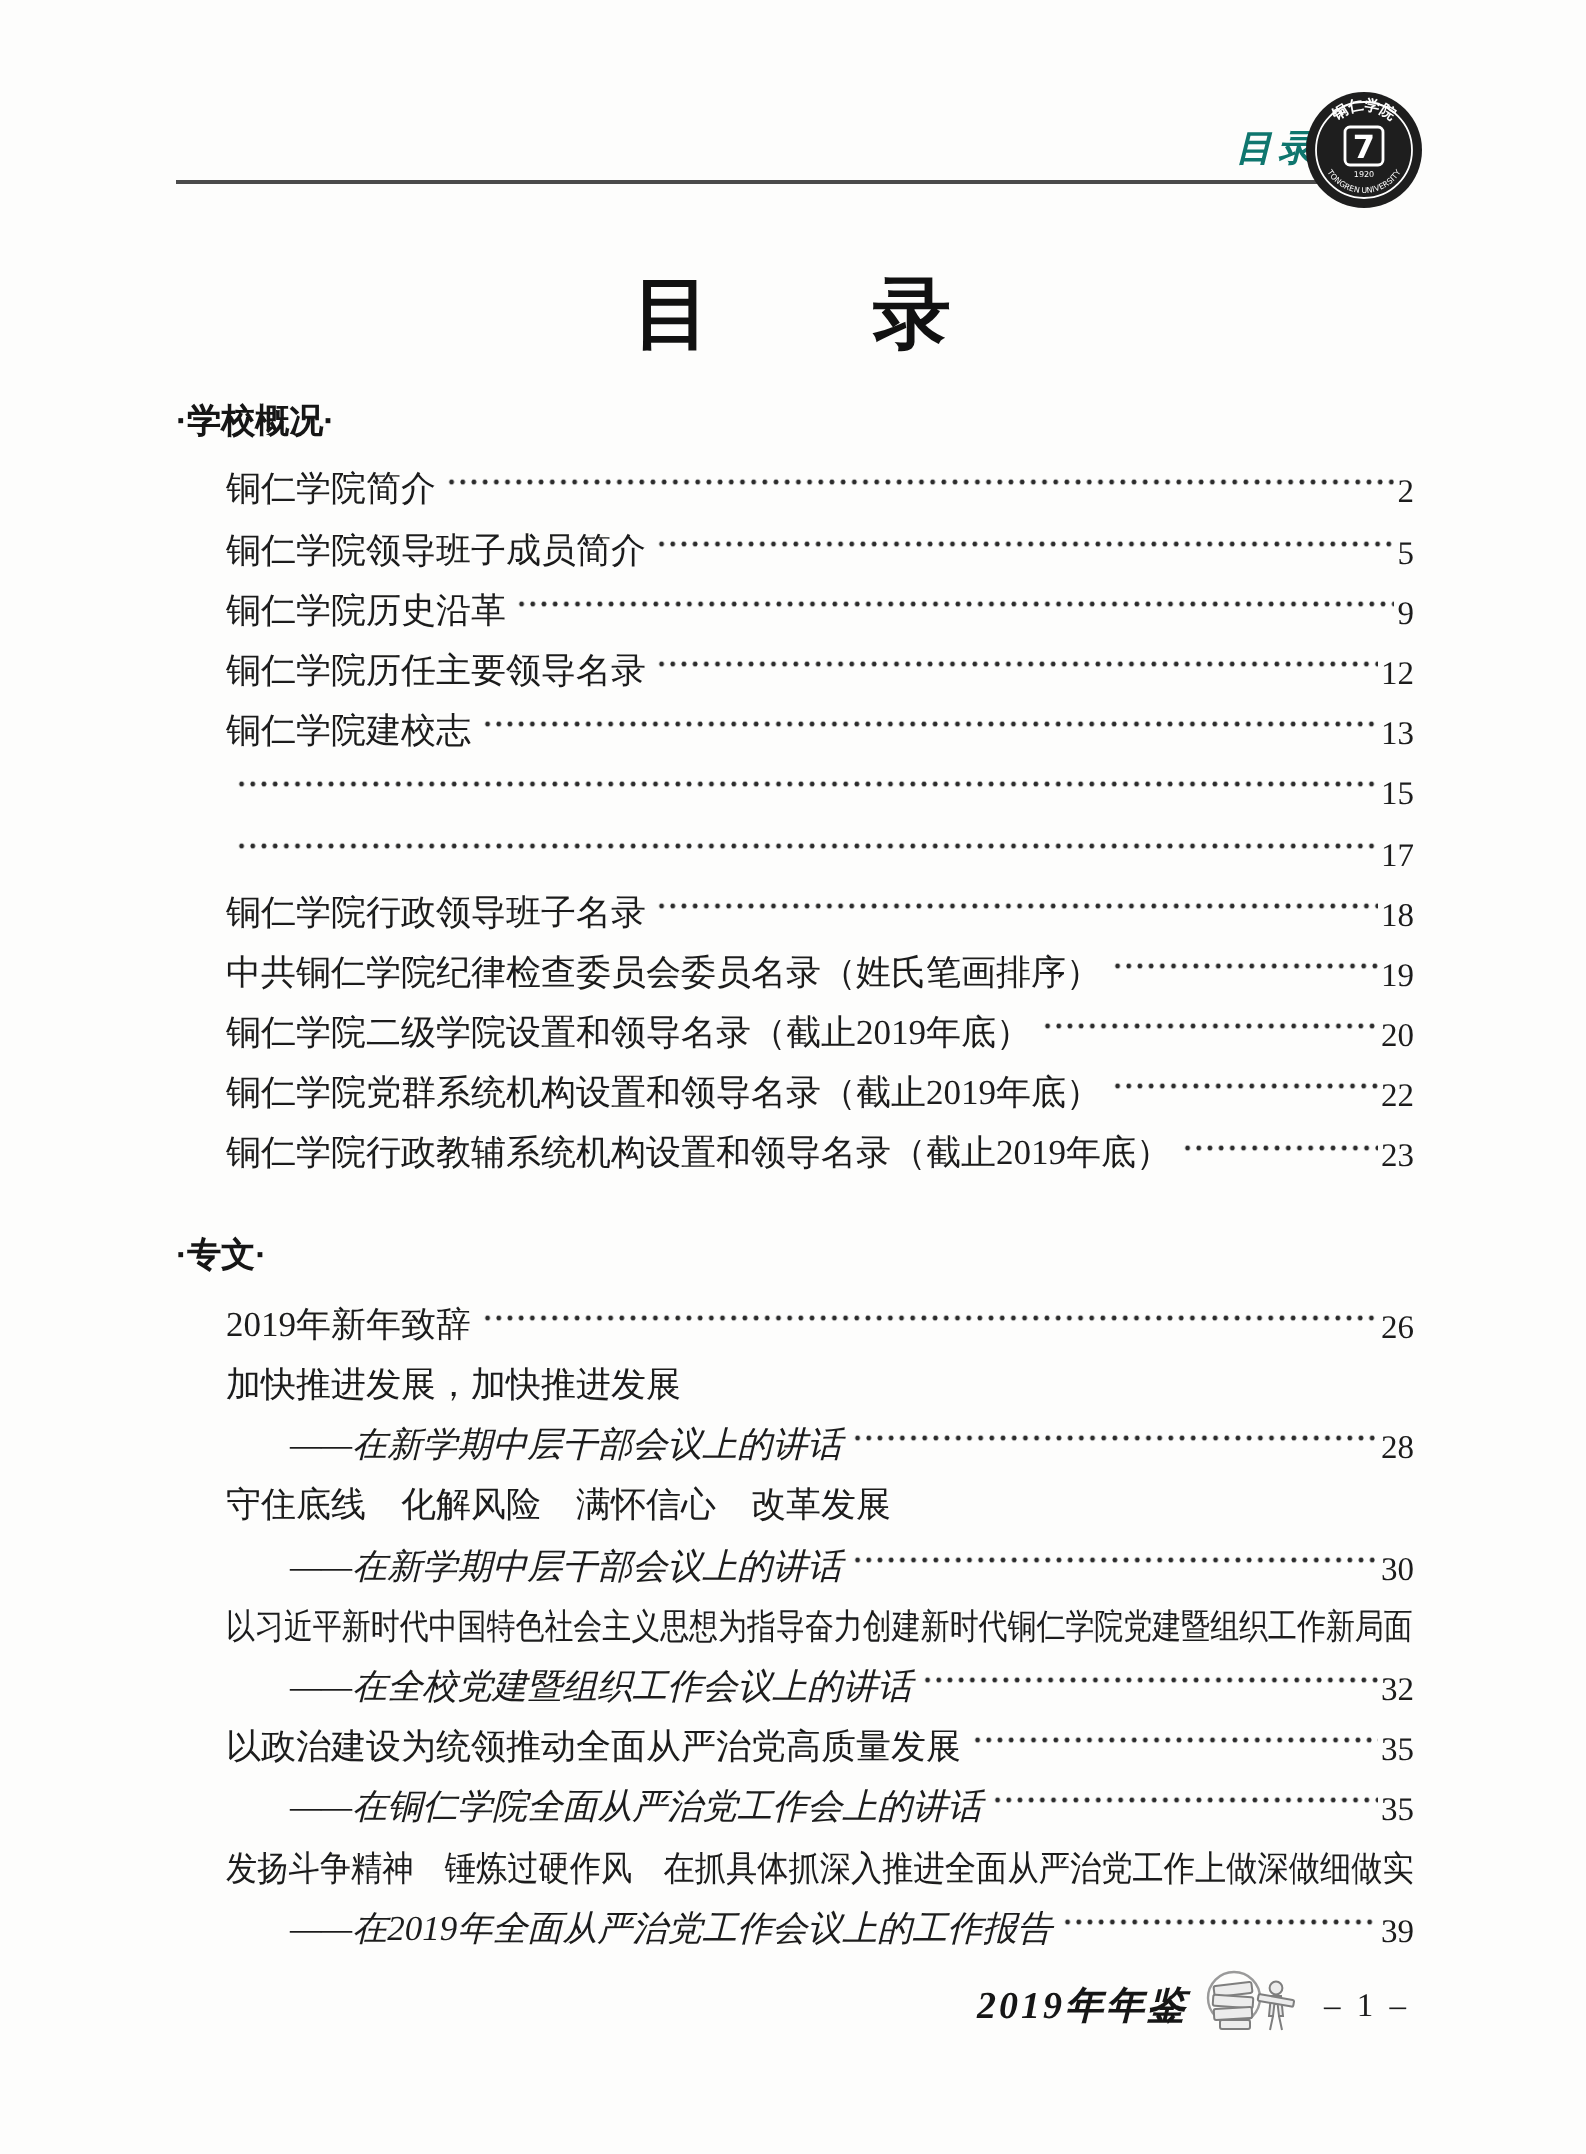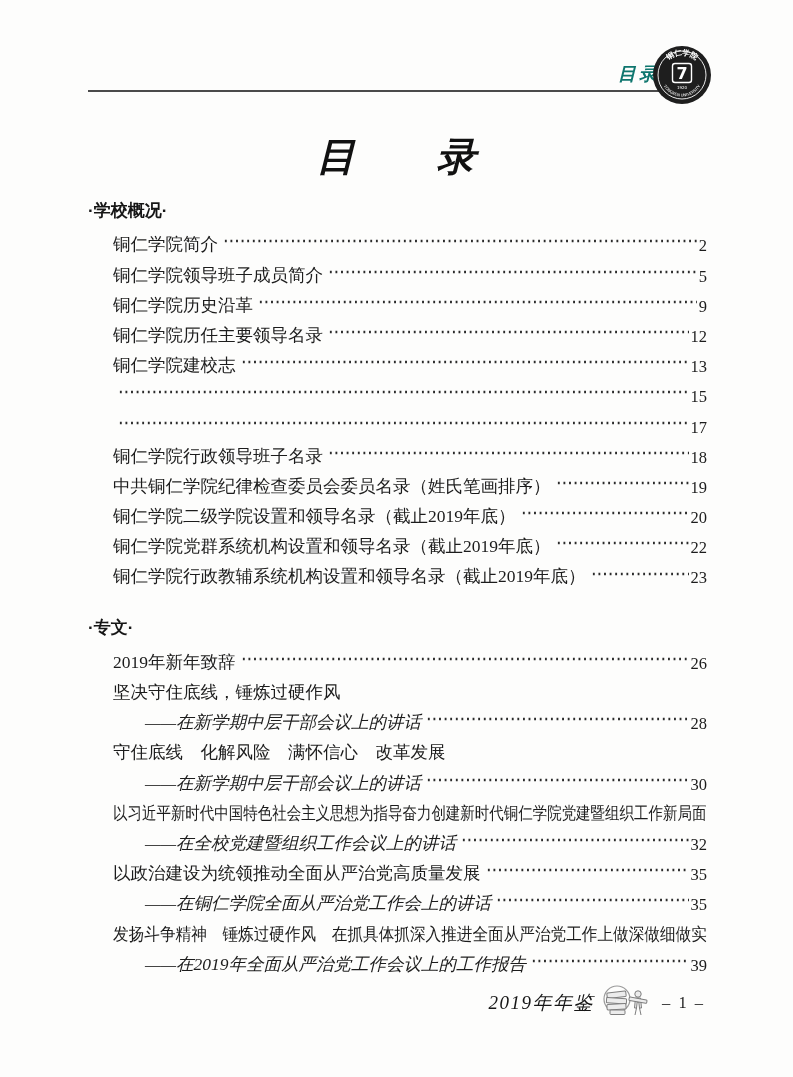"目 录" .doc-title { font-style: italic -> none }
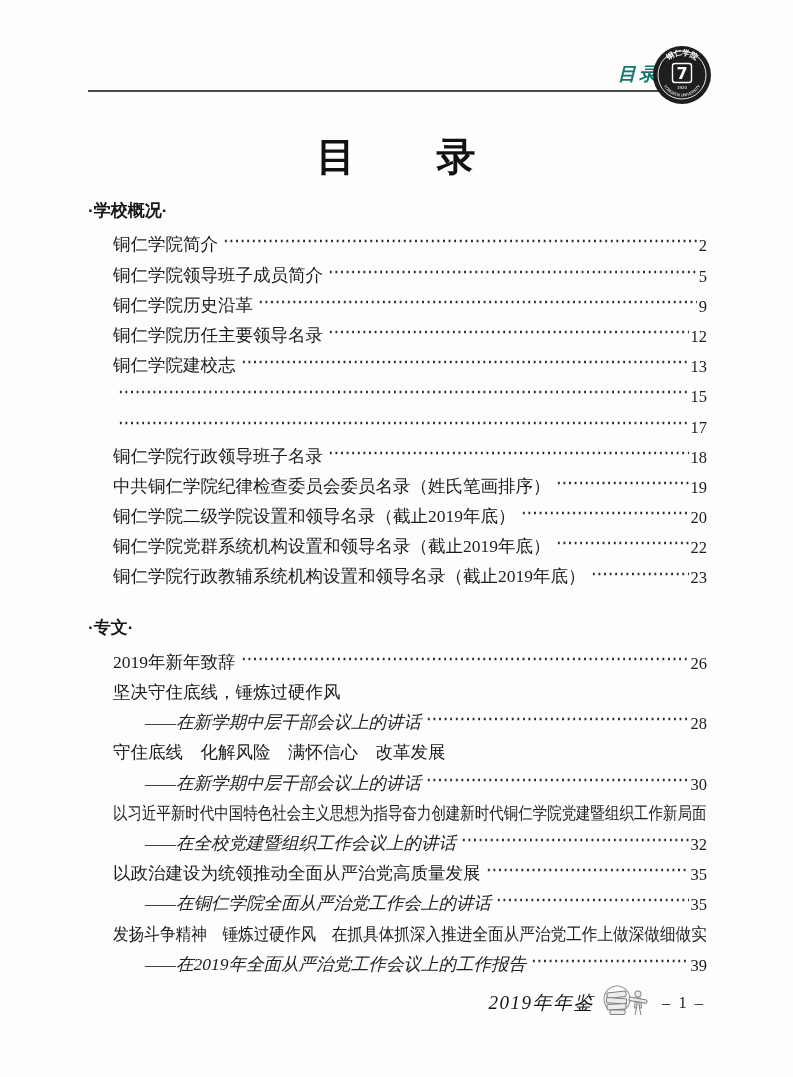"坚决守住底线，锤炼过硬作风" span.entry-text { text: 坚决守住底线，锤炼过硬作风 -> 加快推进发展，加快推进发展 }
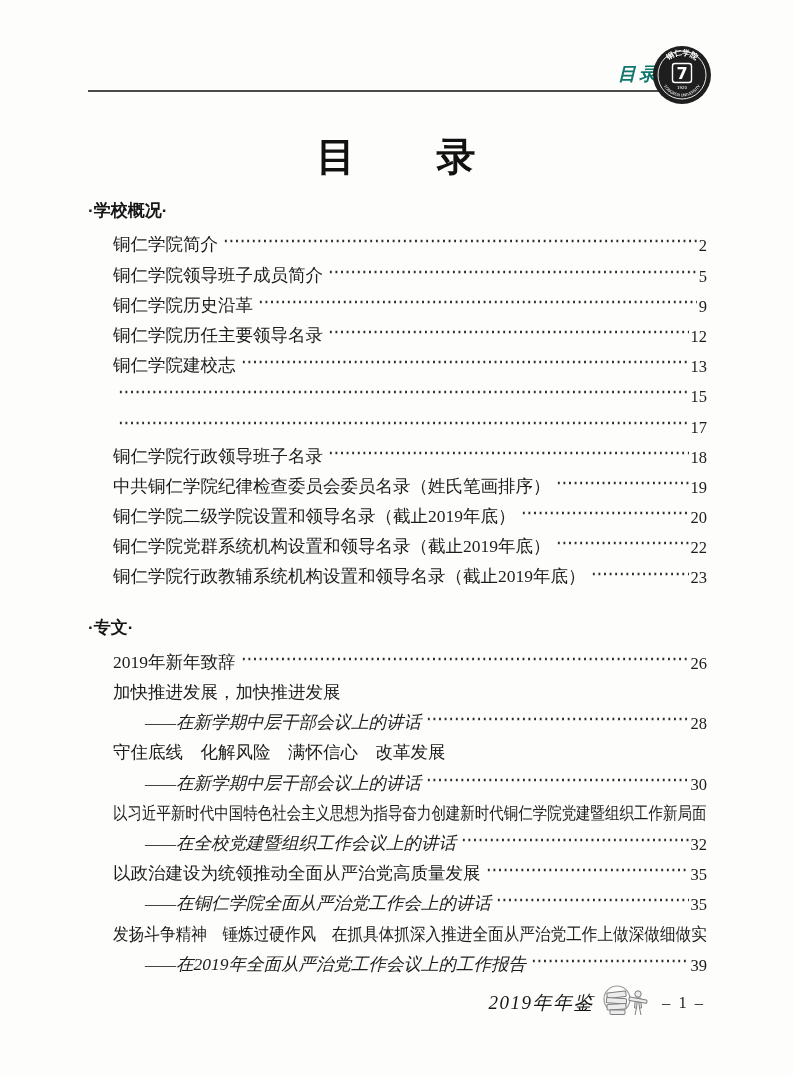"2019年年鉴" .yearbook-label { font-weight: normal -> bold }
